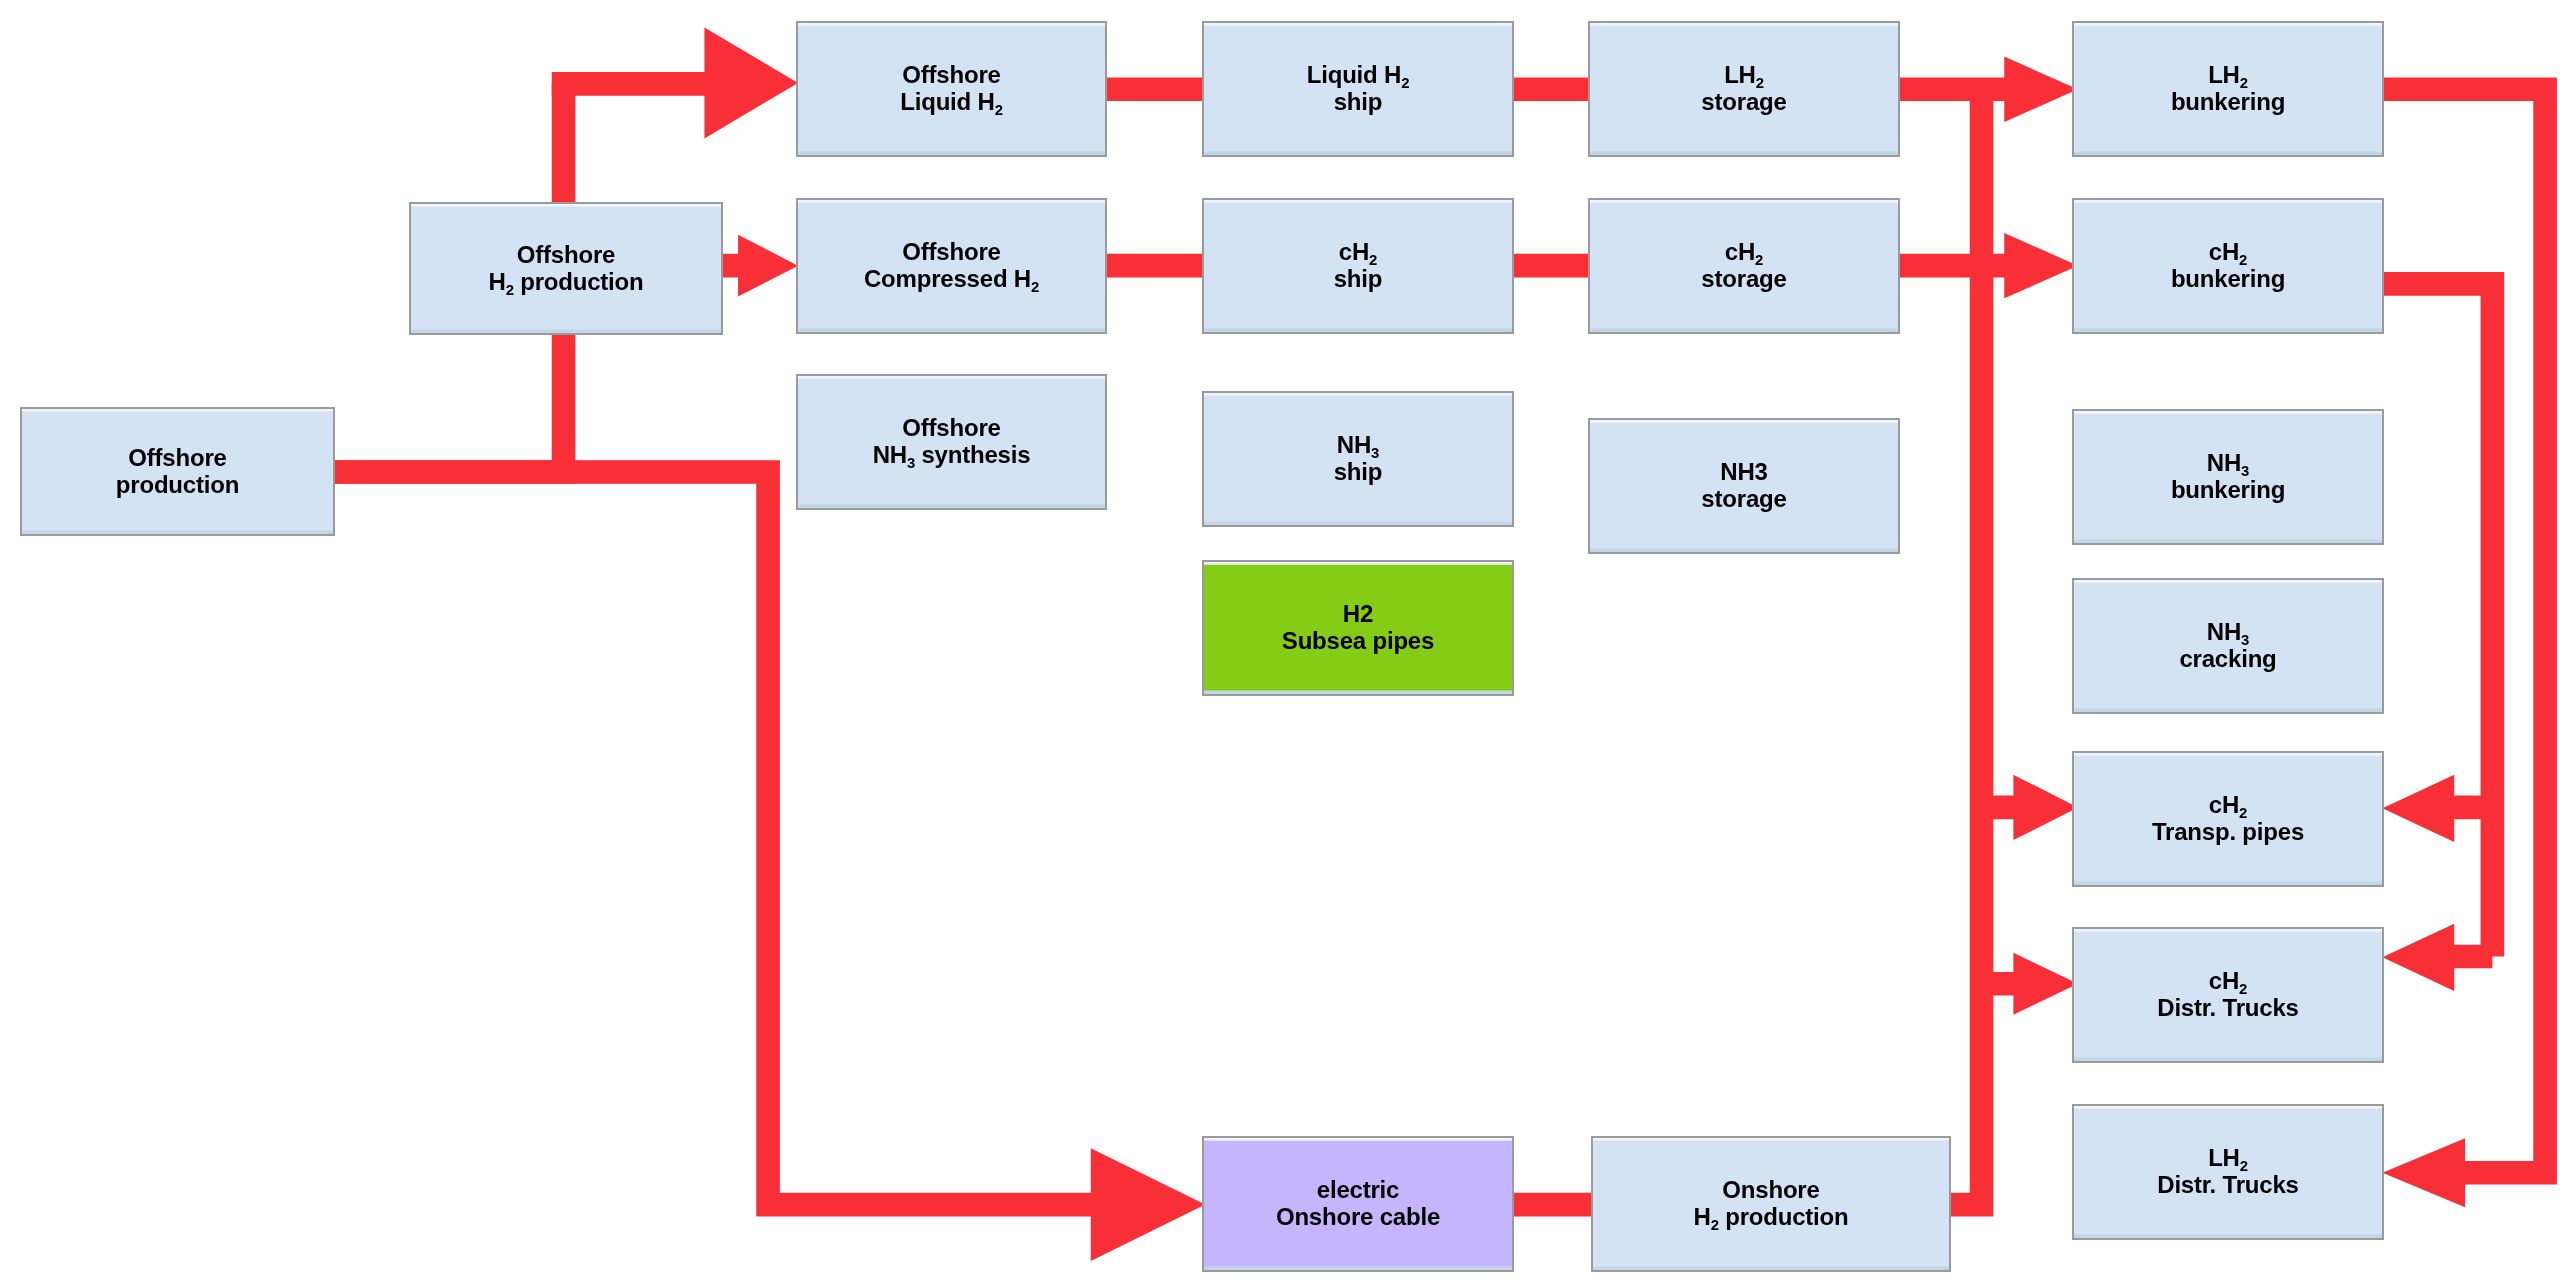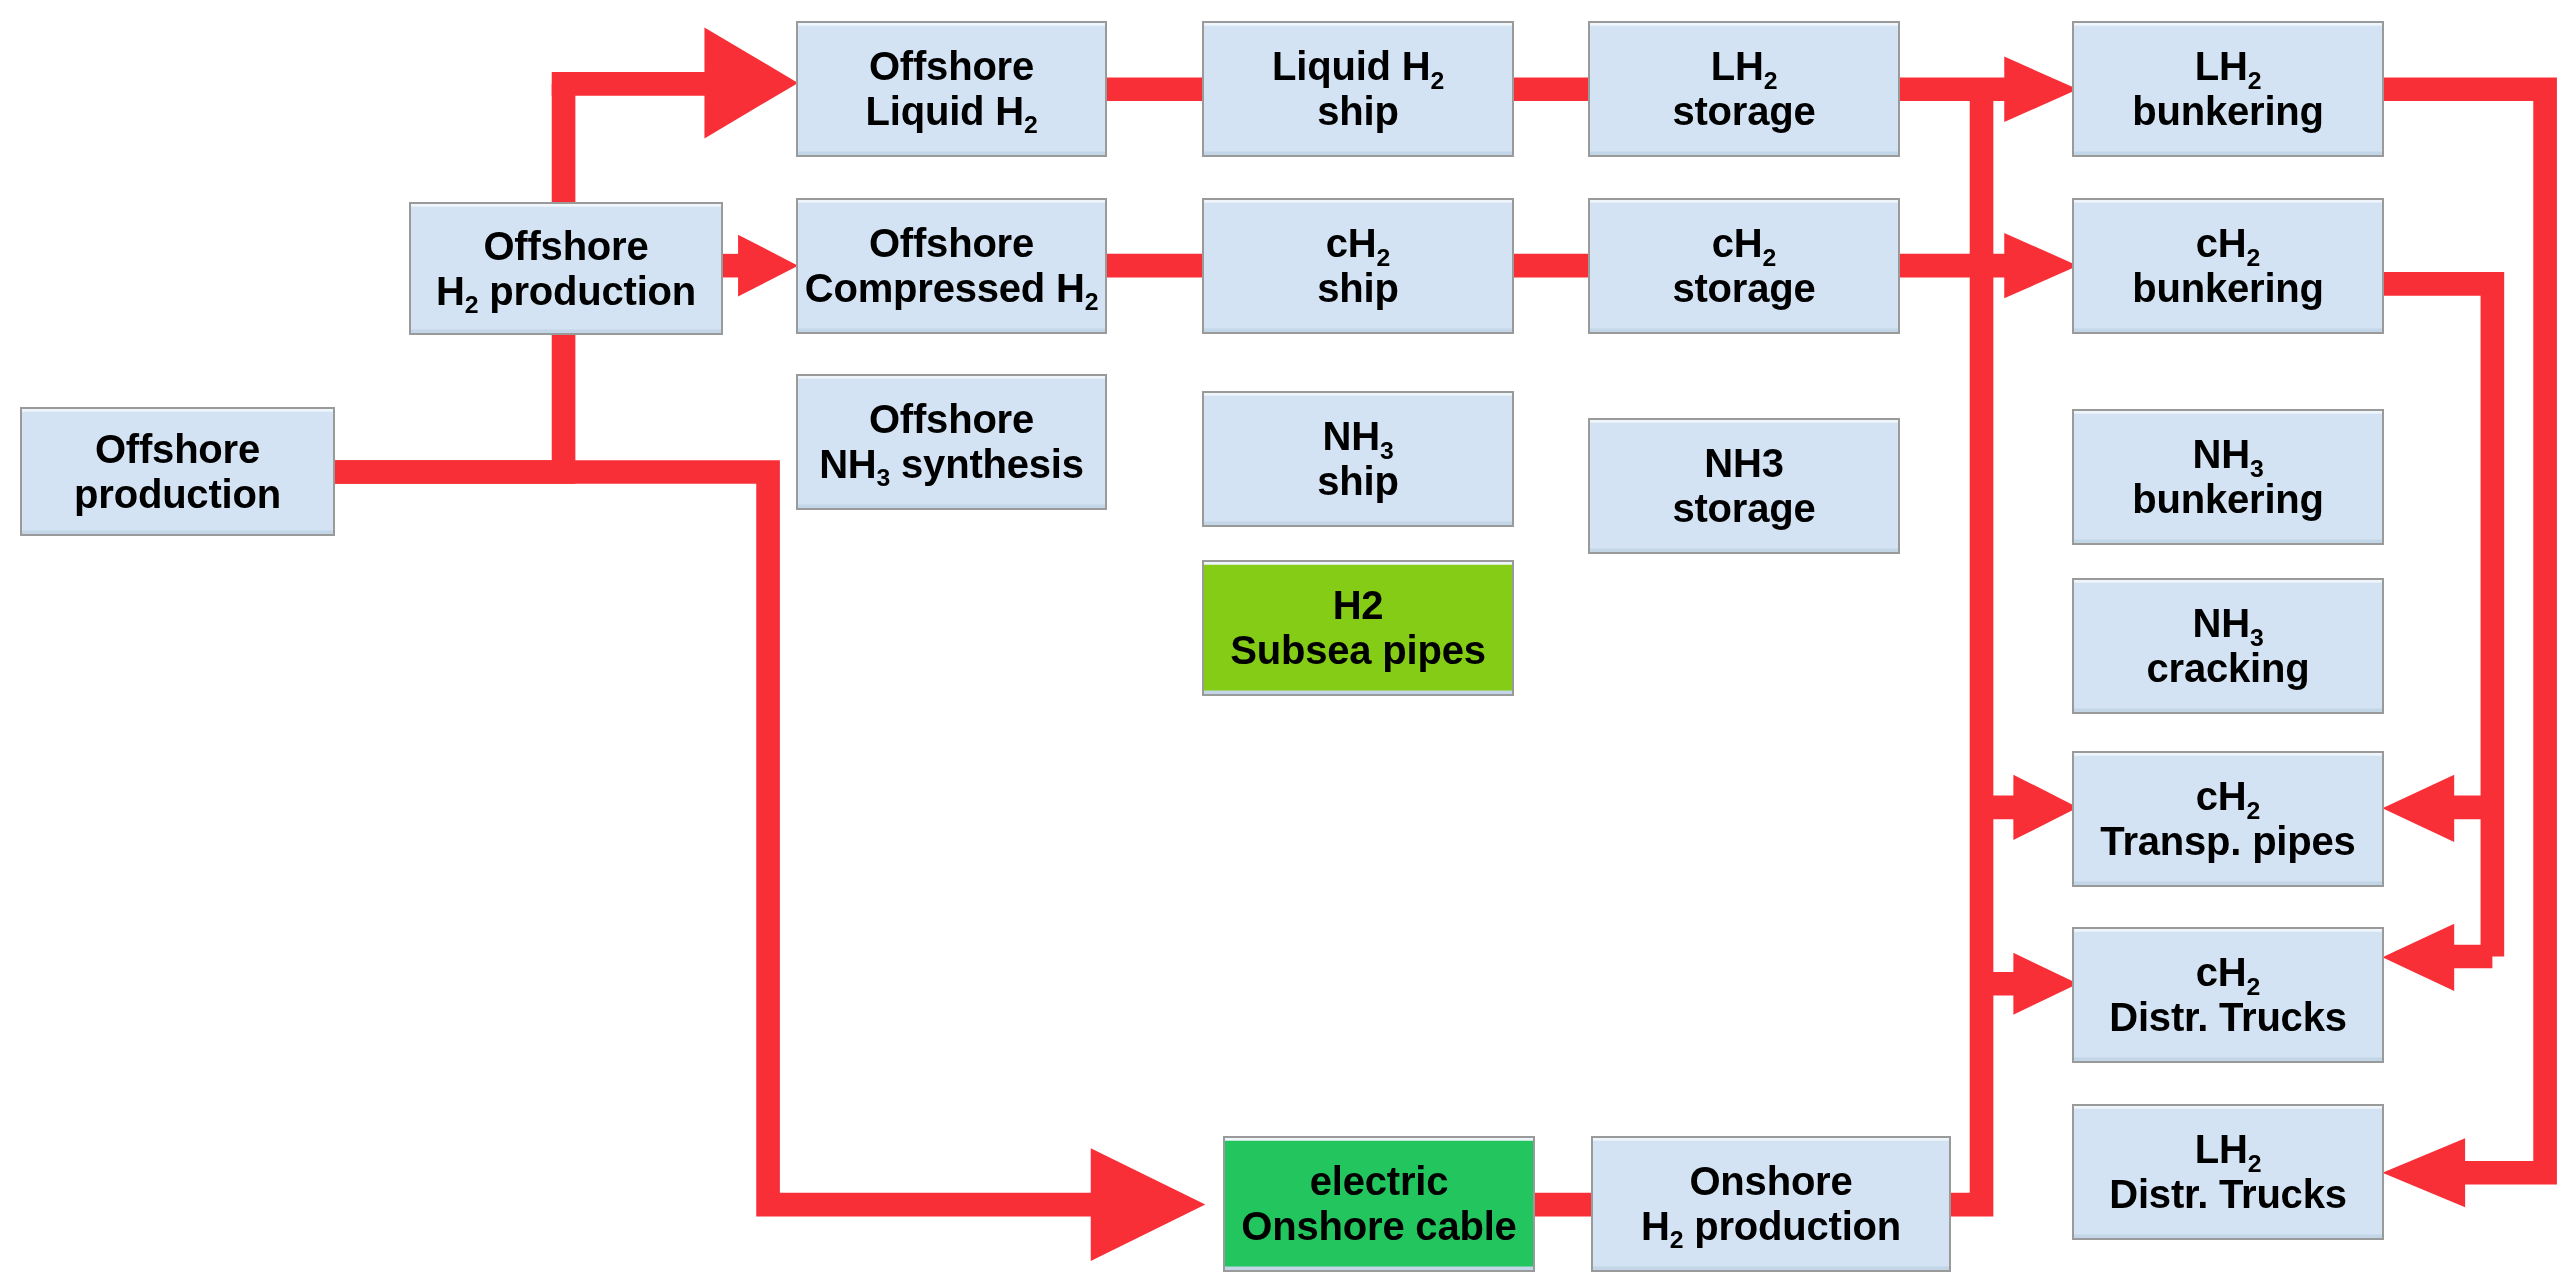"Offshore" .node { font-size: 40px -> 24px }
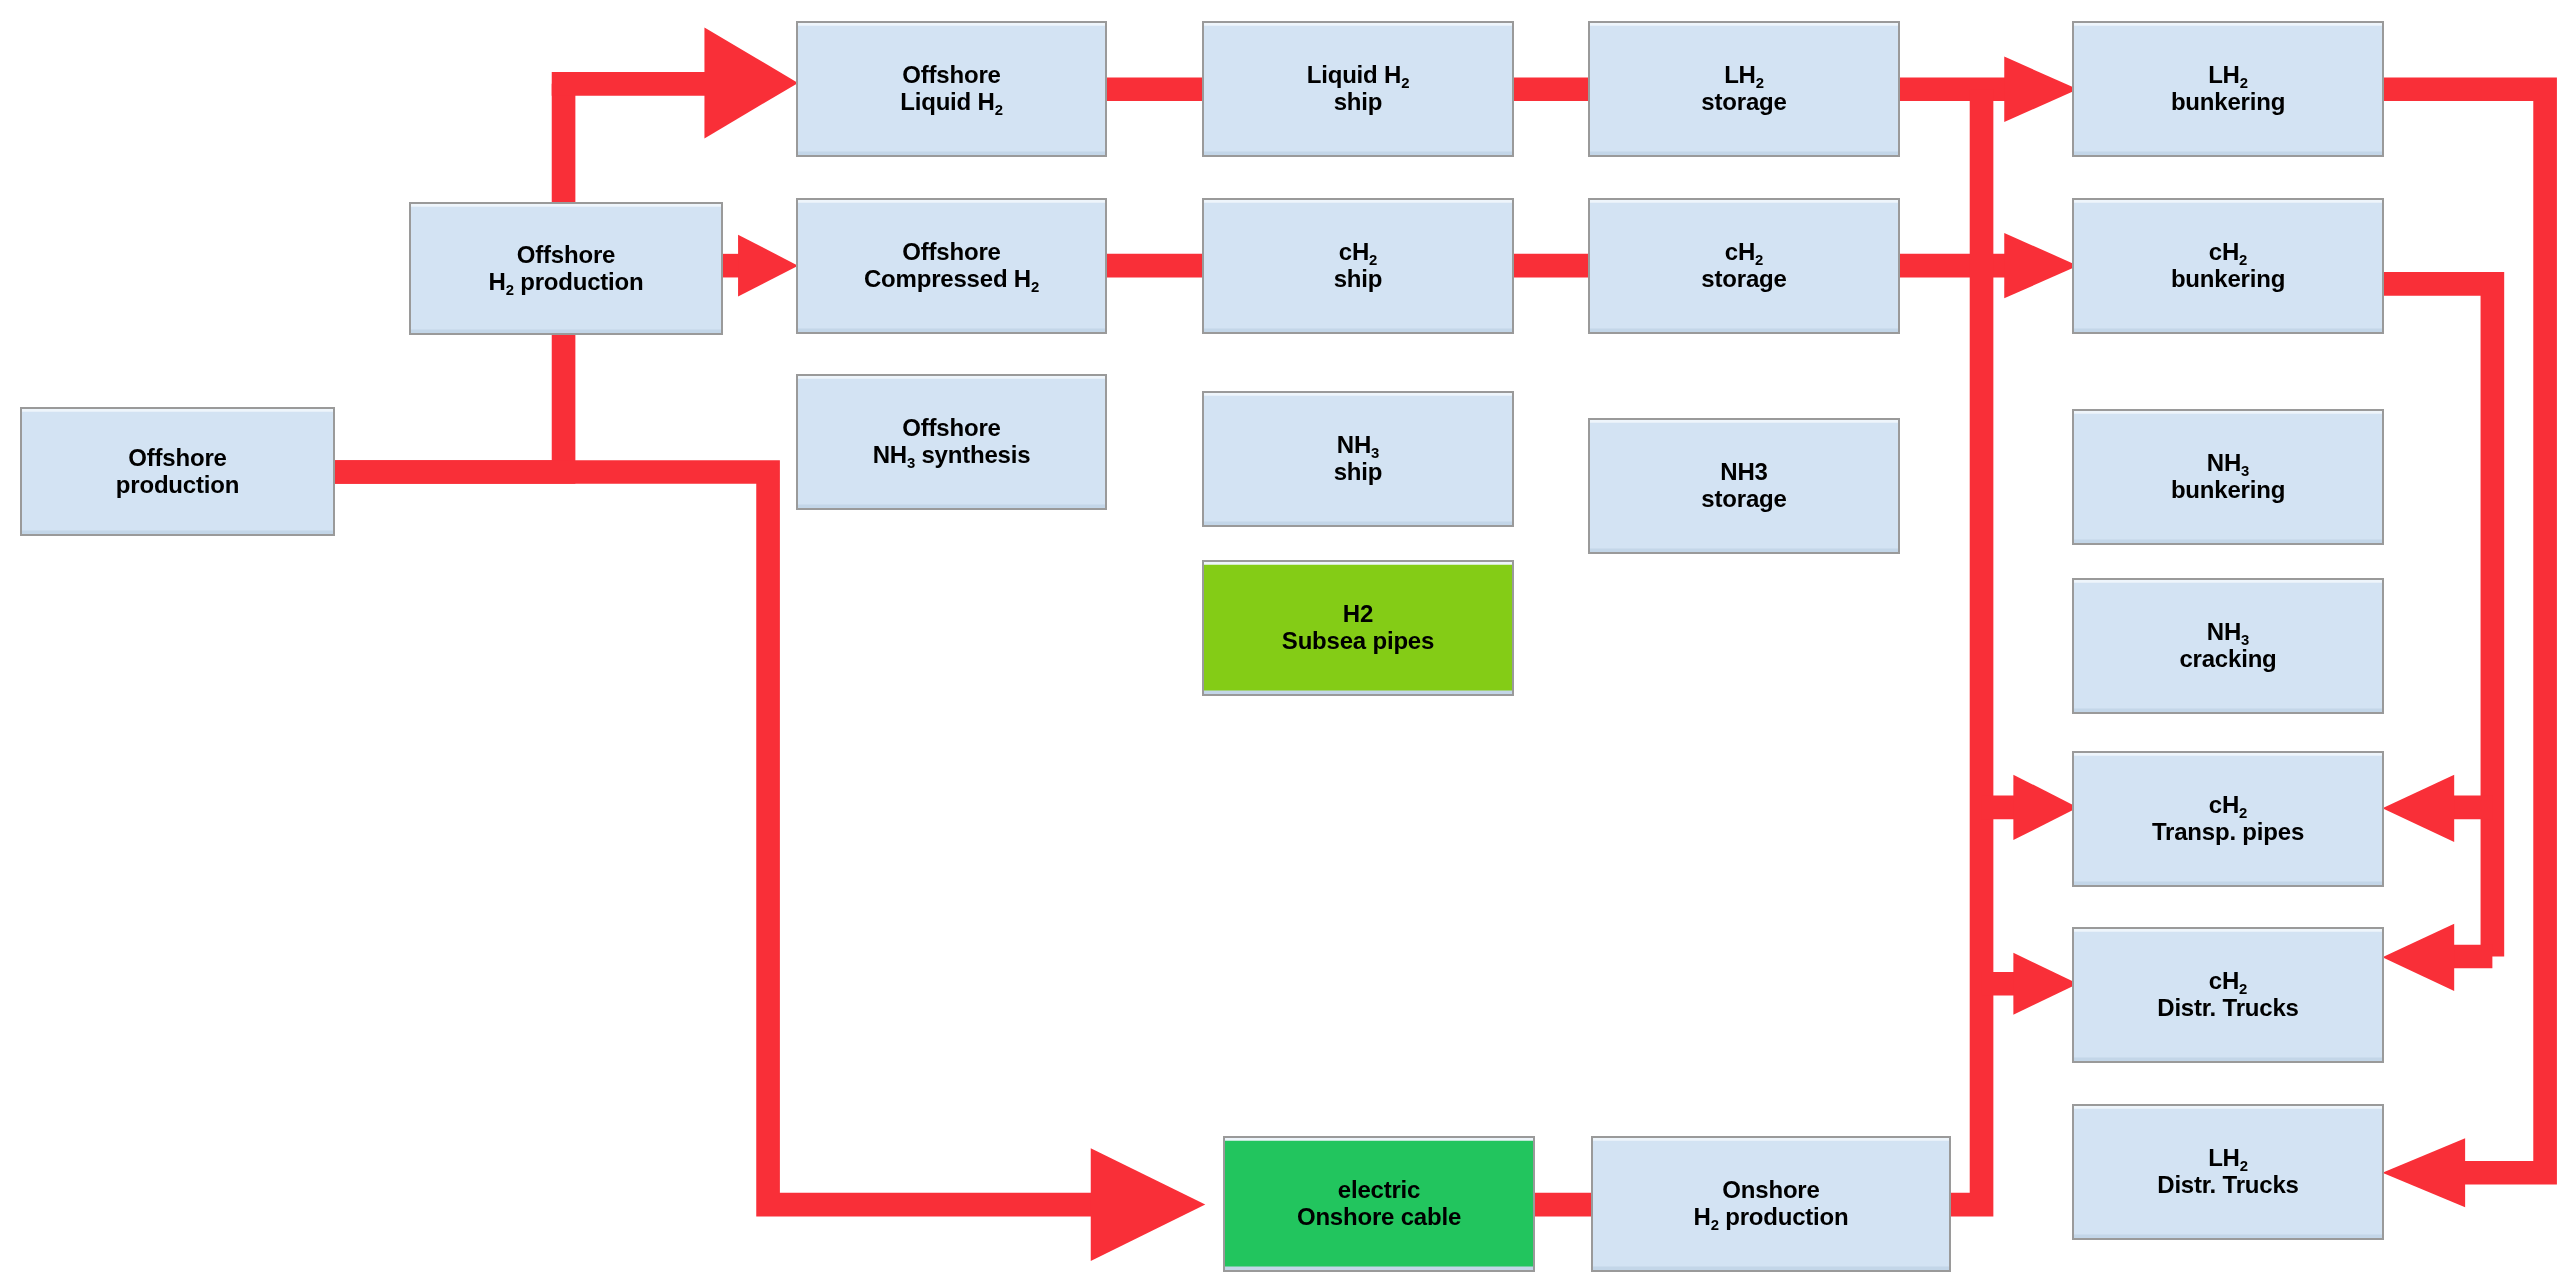"electric" div.node { background: #22c55e -> #c4b5fd; margin-left: 21px -> none }
